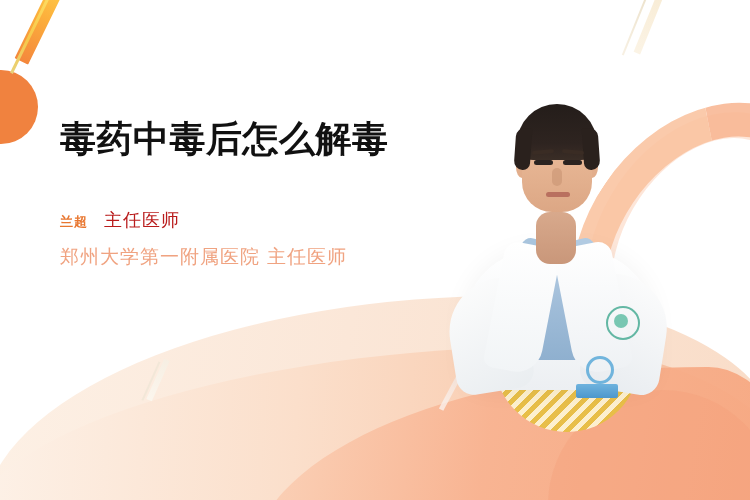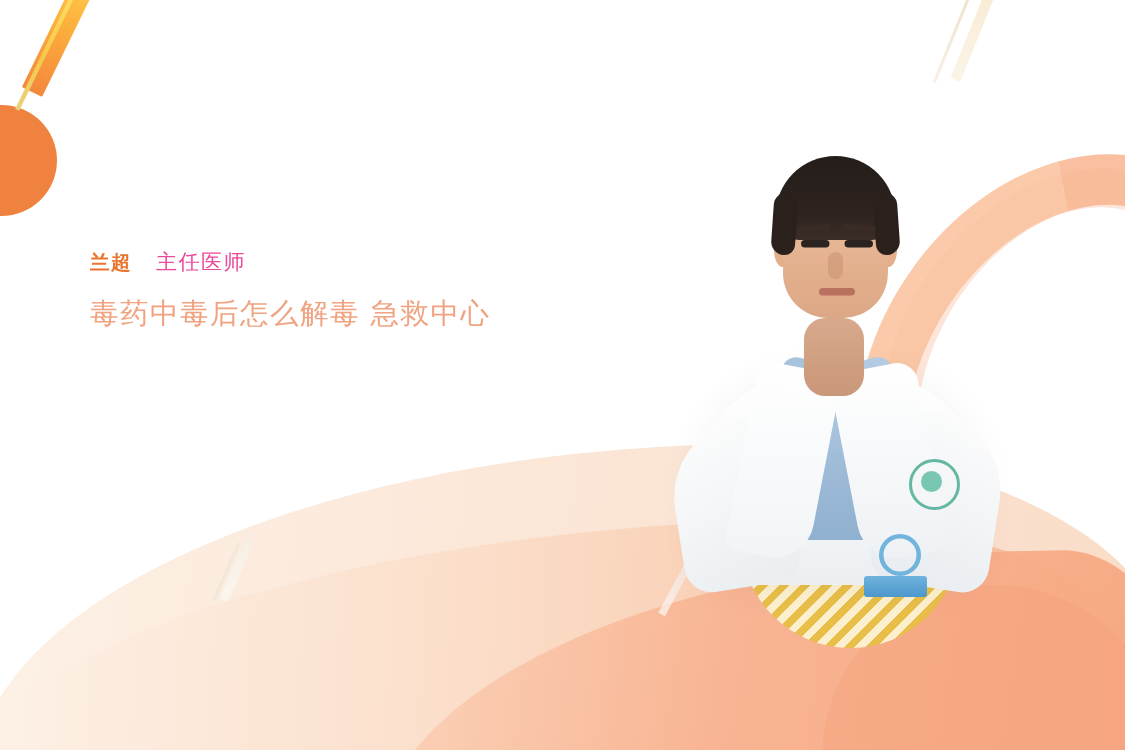"毒药中毒后怎么解毒" h1 { html: none -> <h1>毒药中毒后怎么解毒</h1> }
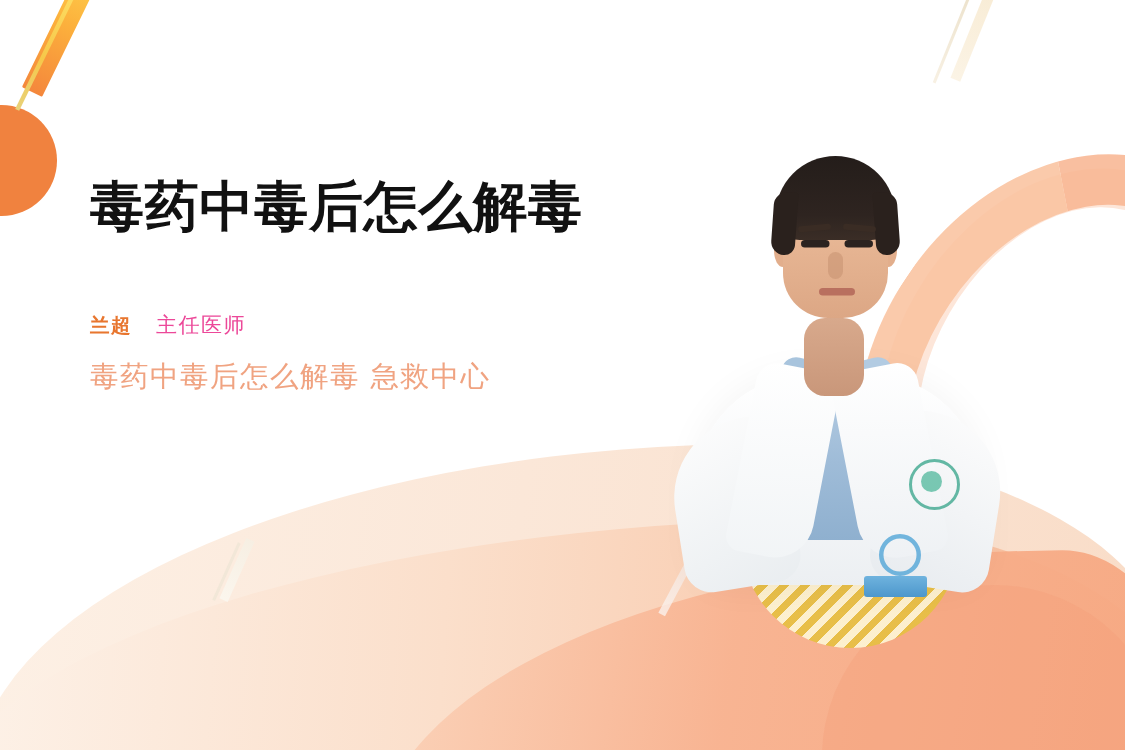"主任医师" #doctor-title { color: #ec4899 -> #b91c1c; font-size: 14px -> 18px }
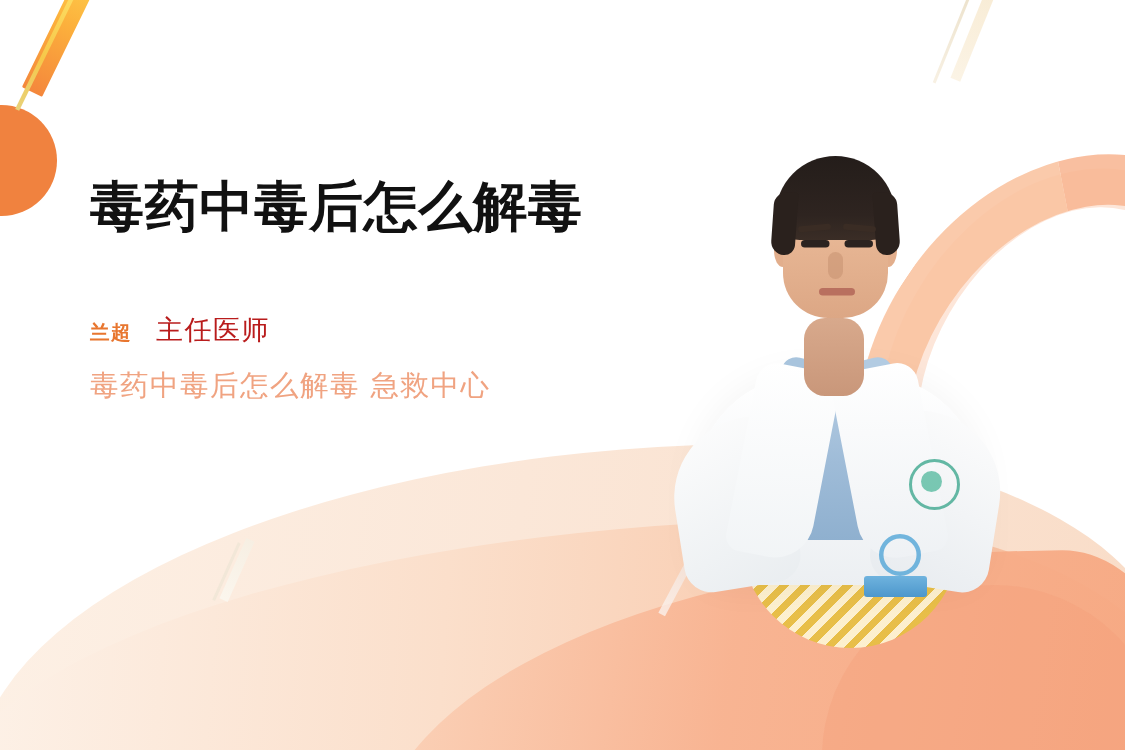"毒药中毒后怎么解毒 急救中心" div { text: 毒药中毒后怎么解毒  急救中心 -> 郑州大学第一附属医院  主任医师 }
